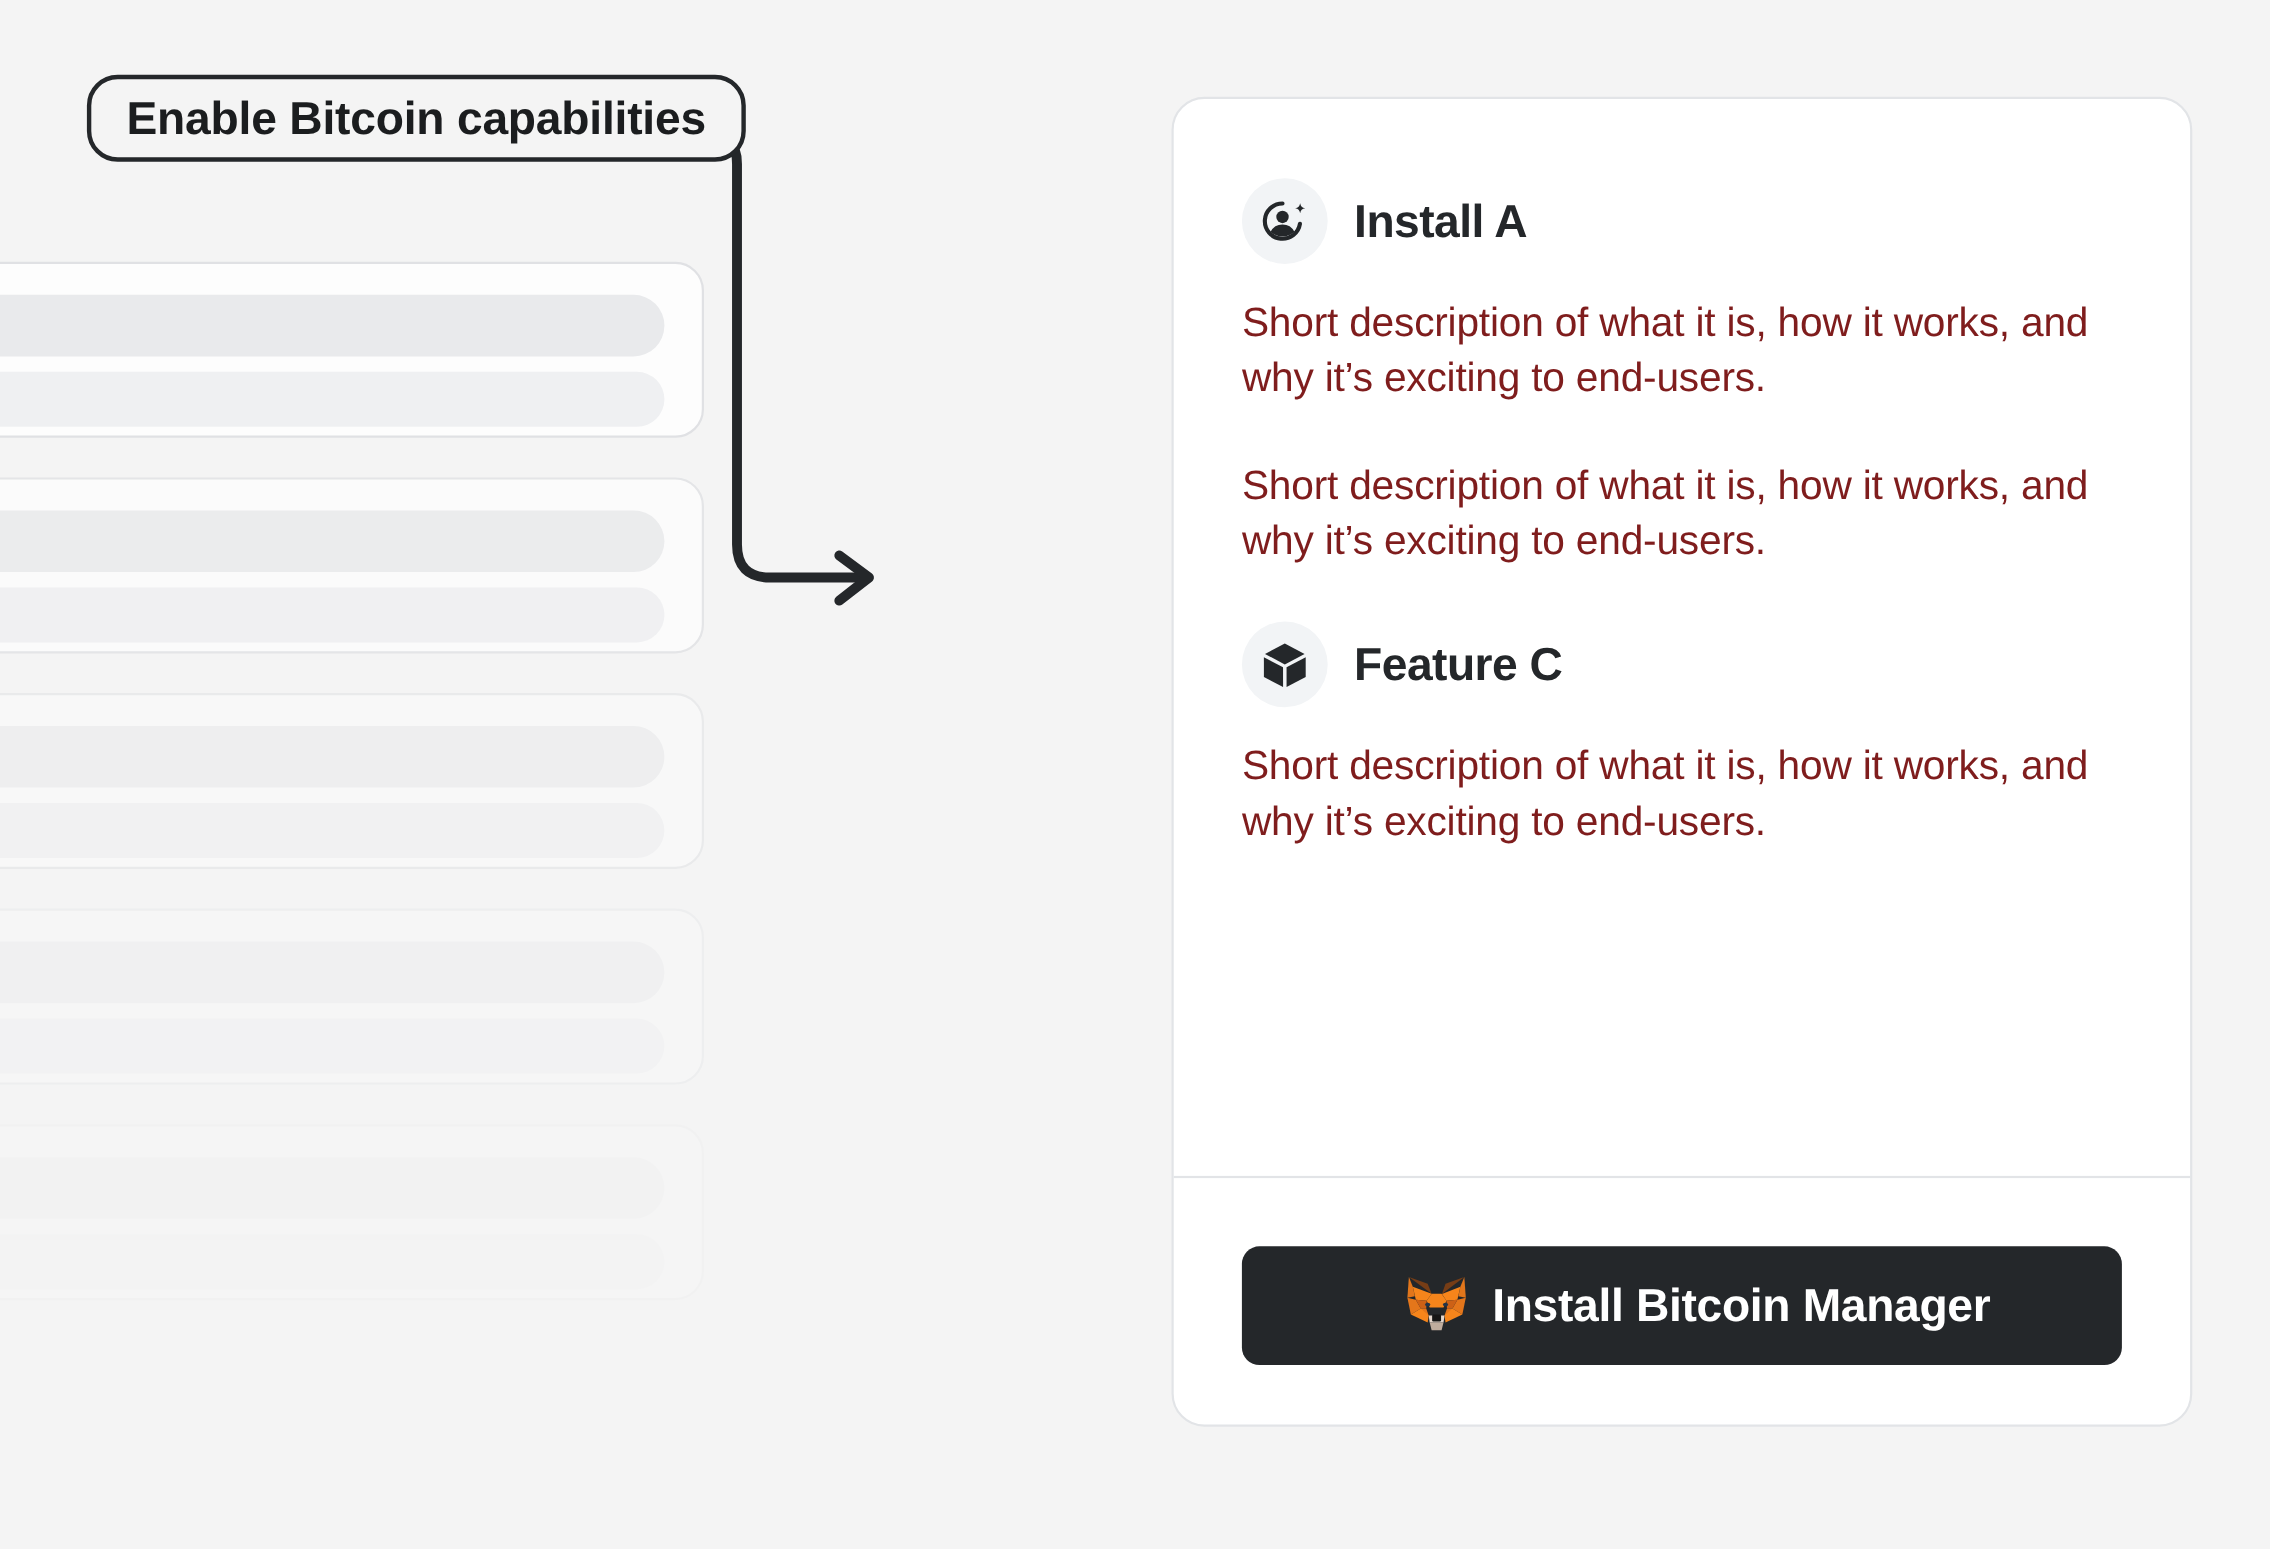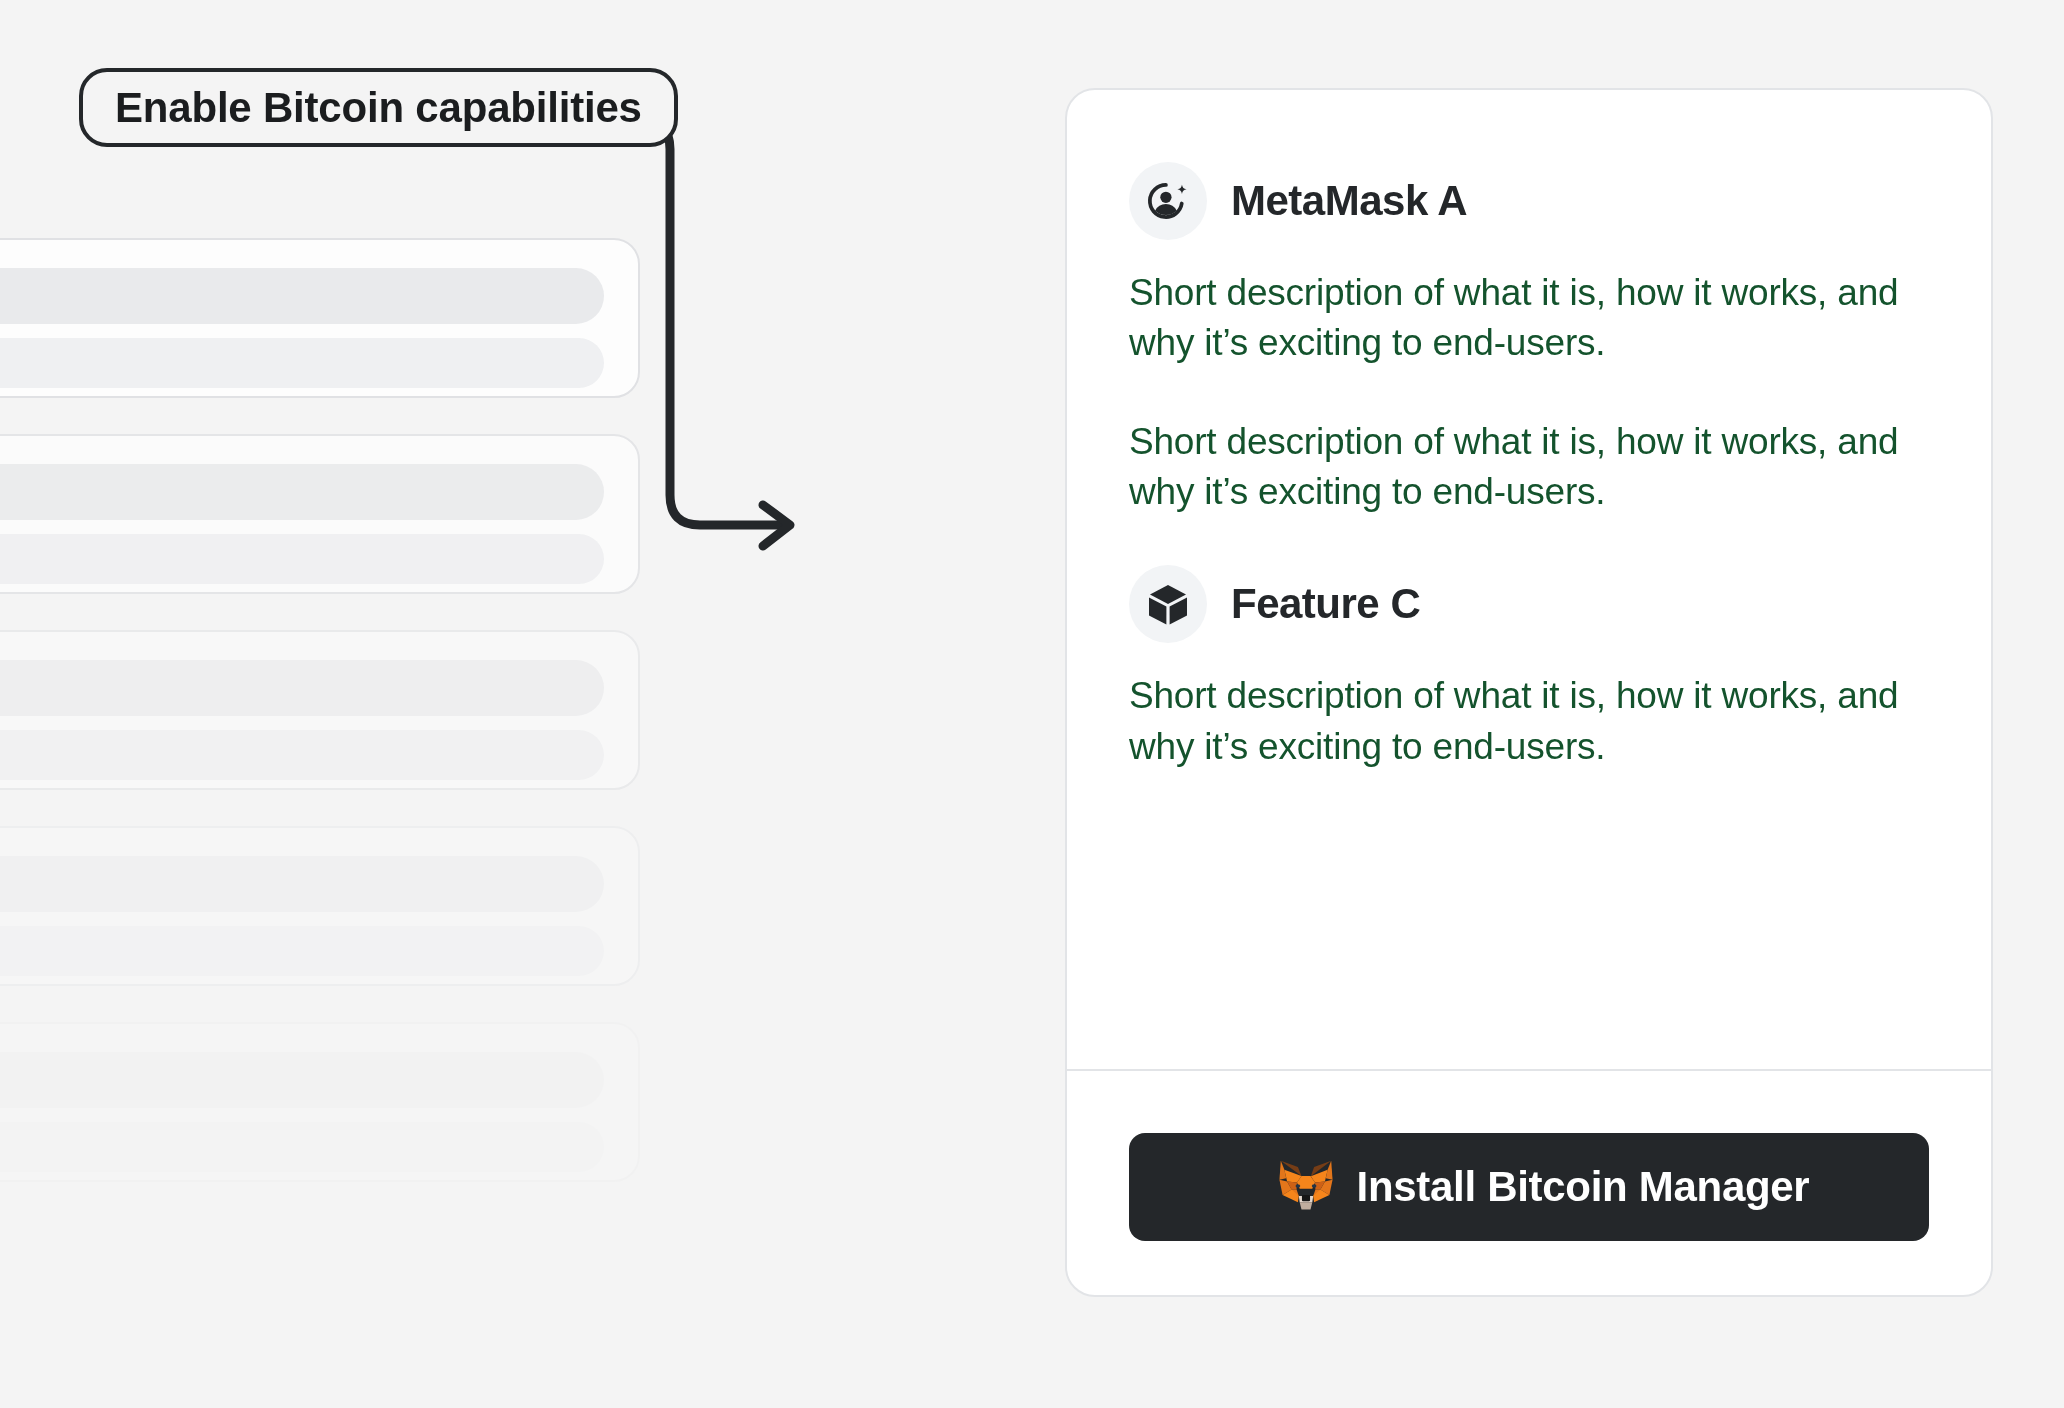"MetaMask A" span.feature-title { text: MetaMask -> Install }
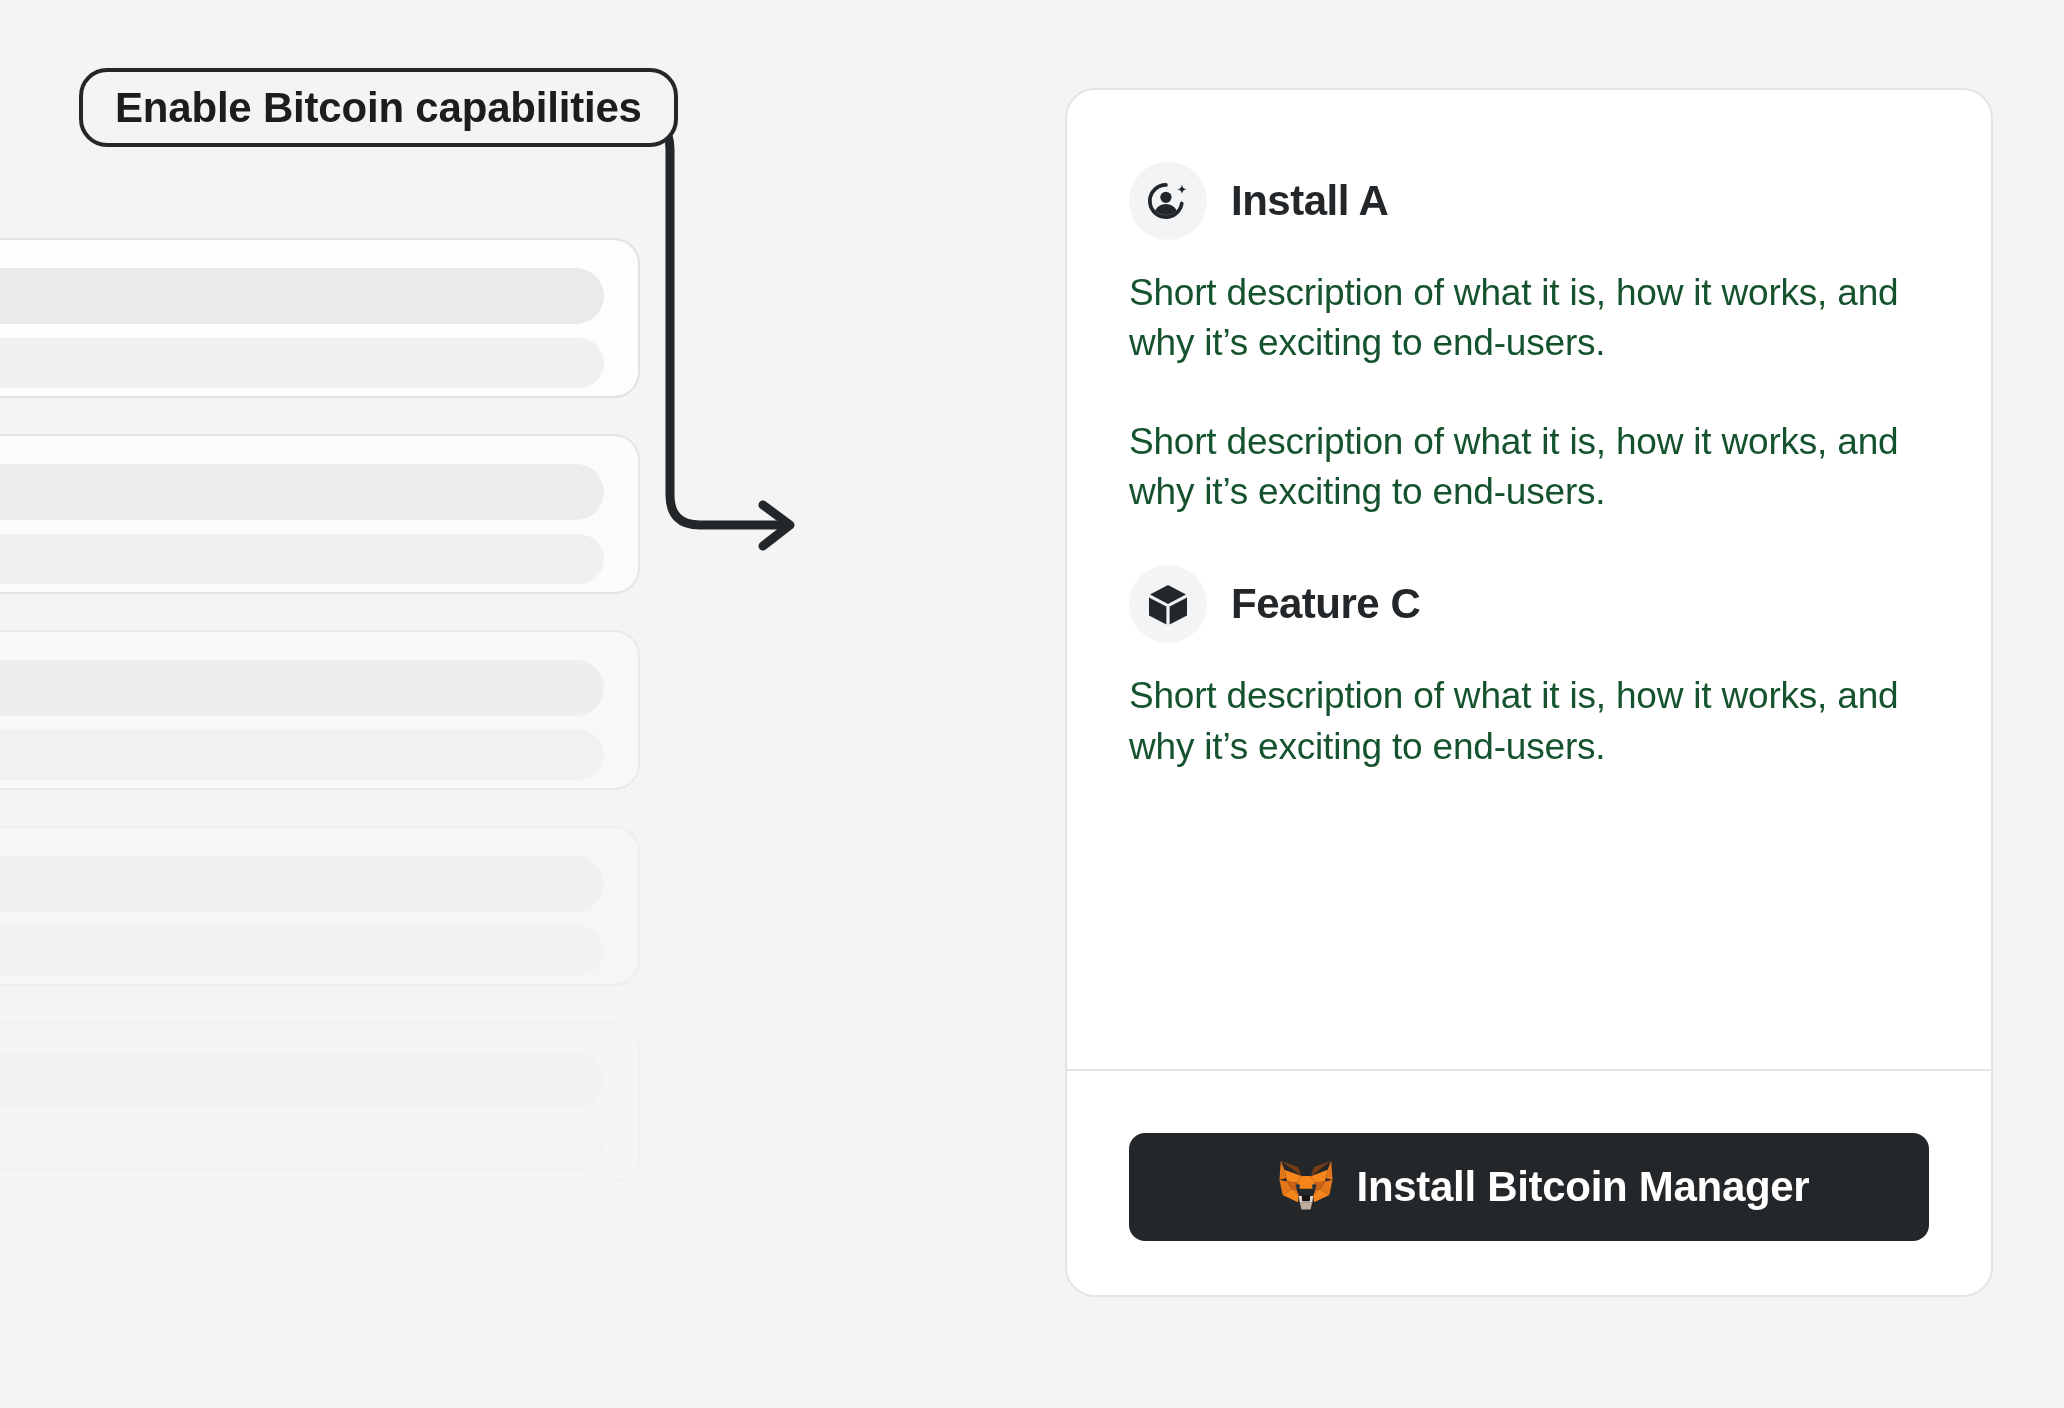"Short description of what it" .feature-desc { color: #14532d -> #7f1d1d }
